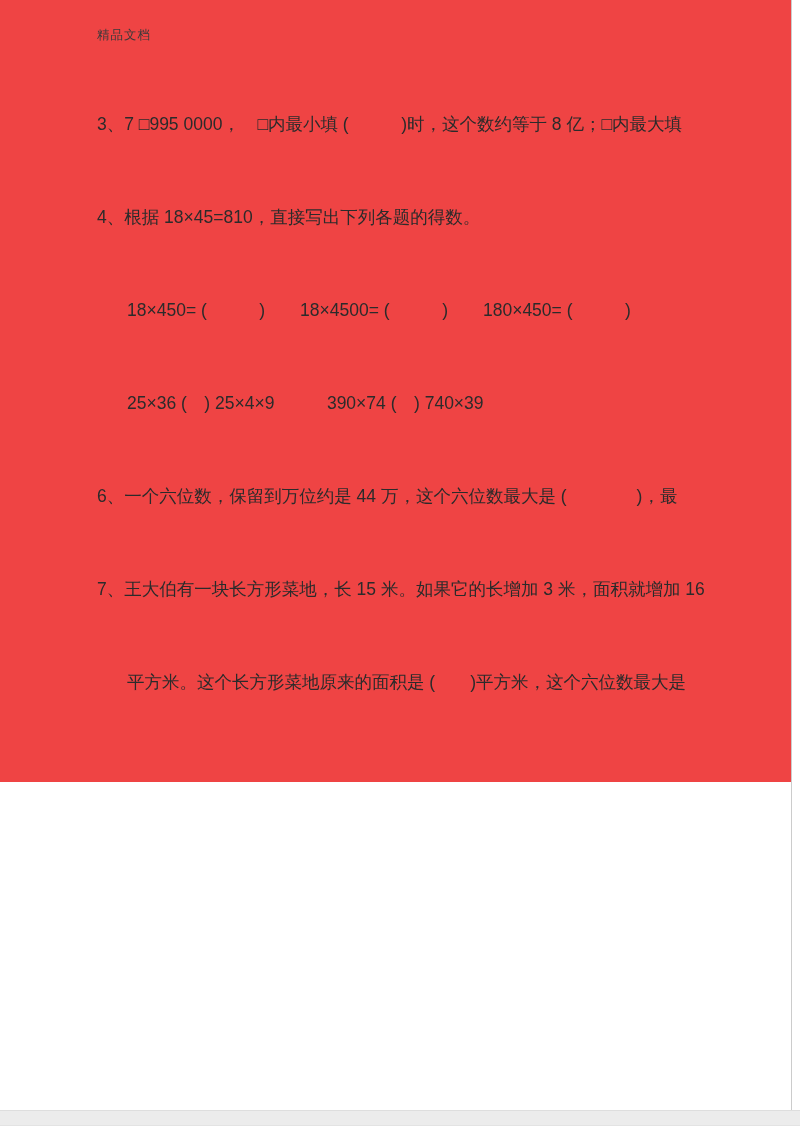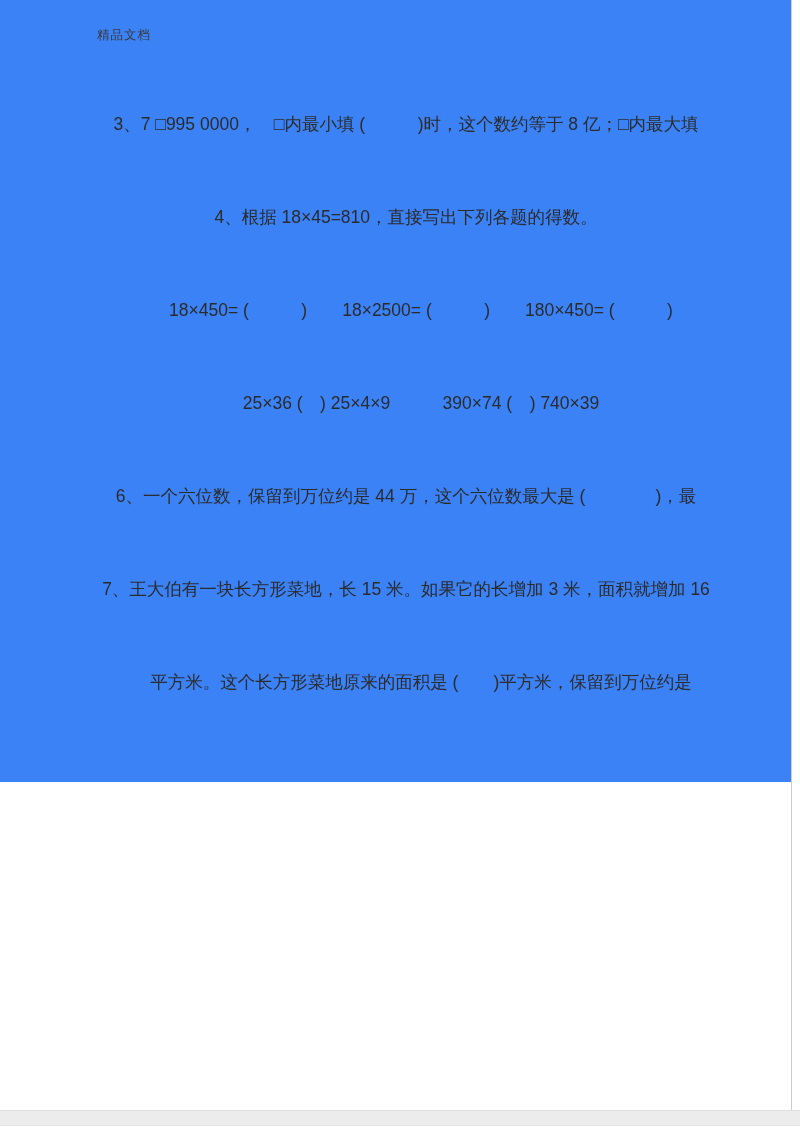"精品文档" .page { background: #3b82f6 -> #ef4444 }
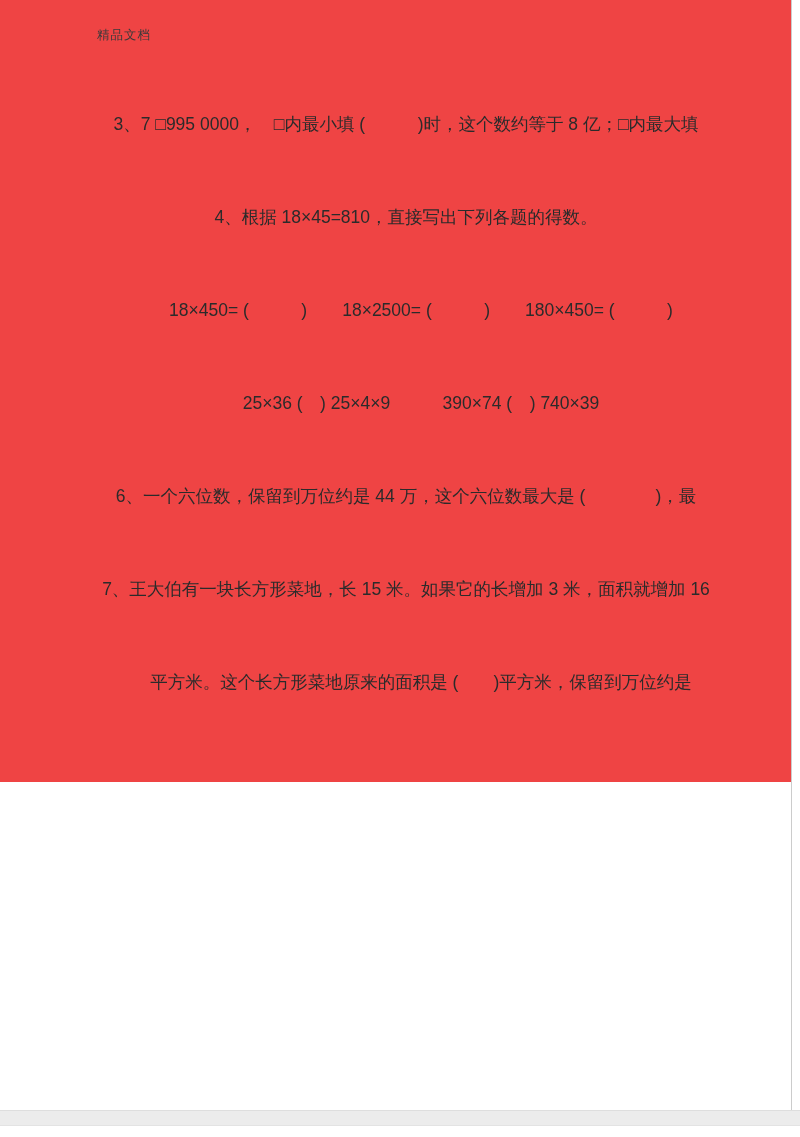"3、7 □995 0000， □内最小填 (" .line { text-align: center -> none }
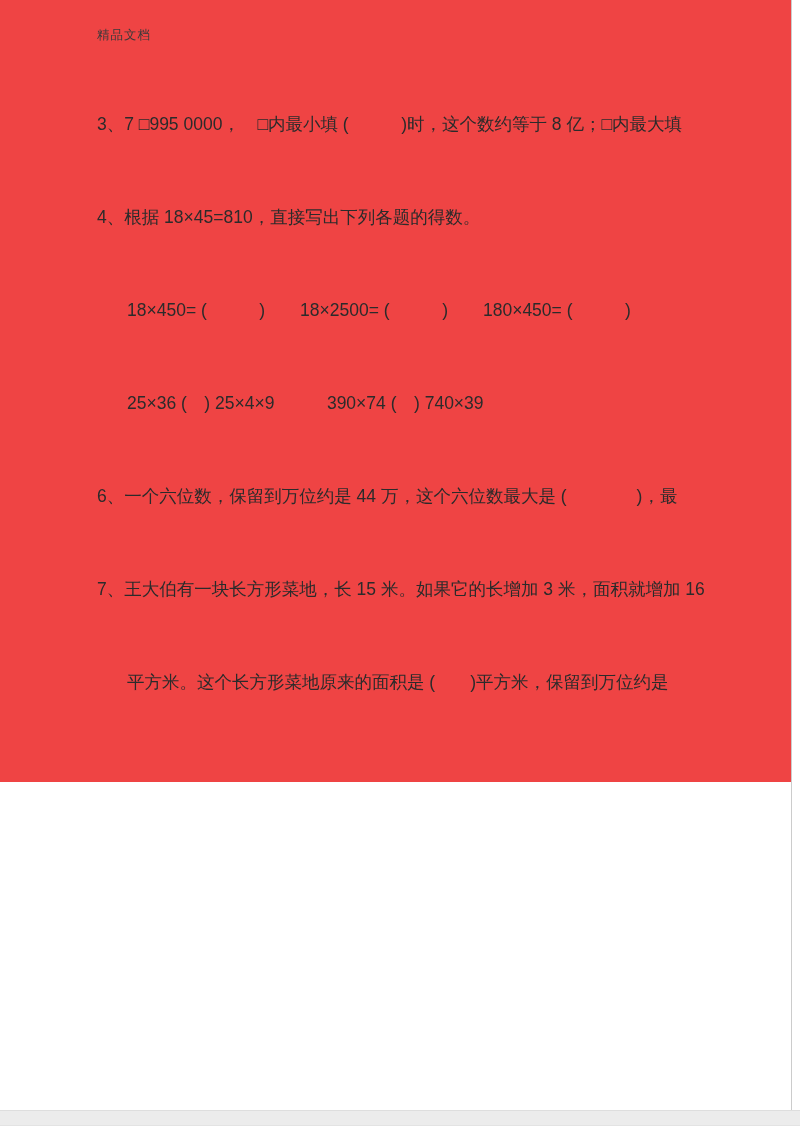"18×450= ( ) 18×2500= (" div.line { text: 2500 -> 4500 }
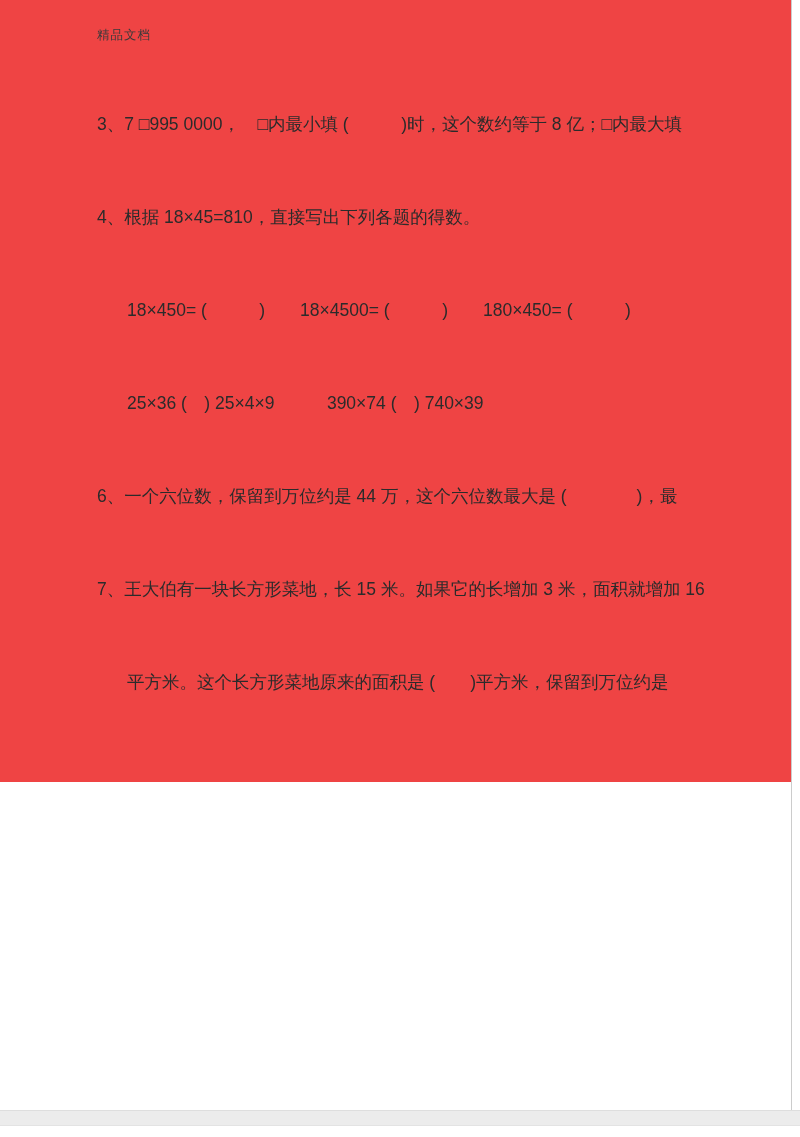"平方米。这个长方形菜地原来的面积是 ( )平方米，保留到万位约是" div.line { text: 保留到万位约 -> 这个六位数最大 }
